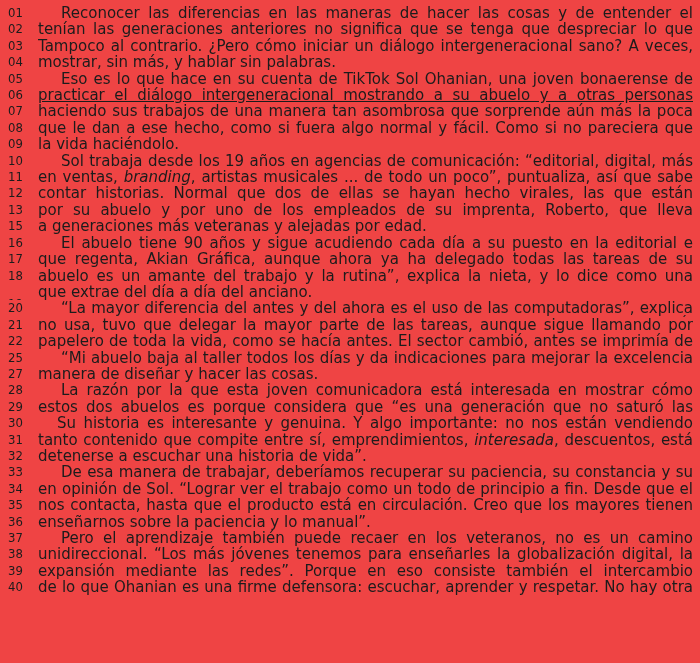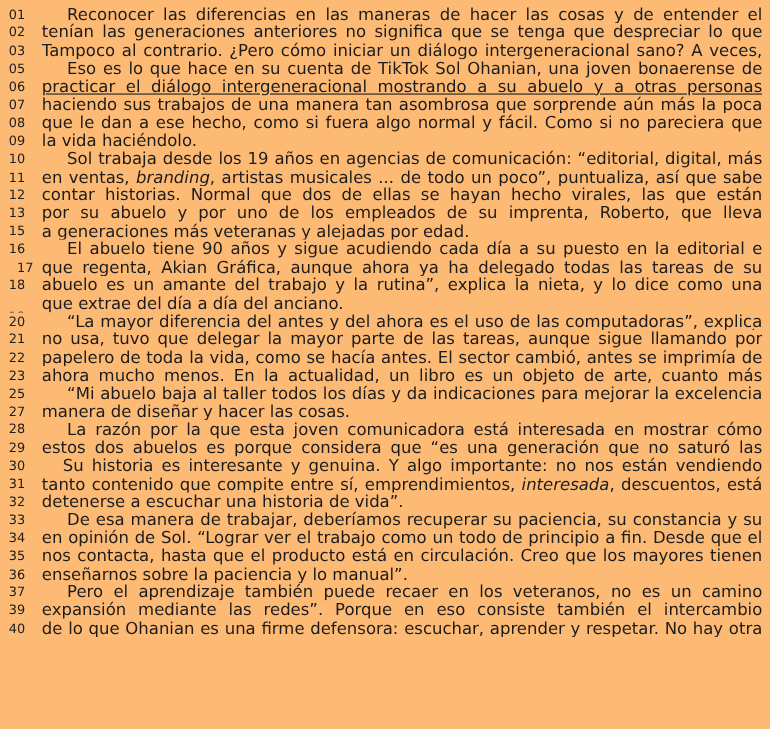"01" div.page { background: #fdba74 -> #ef4444 }
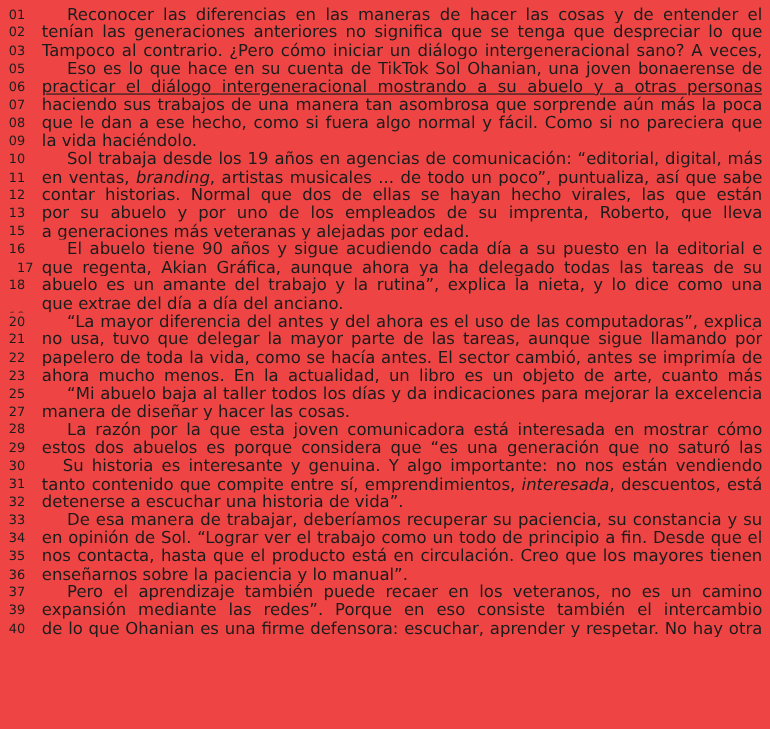"04" div.line { html: none -> <div> <span>04</span> <span><span>mostrar, sin más, y hablar sin palabras.</span></span> </div> }
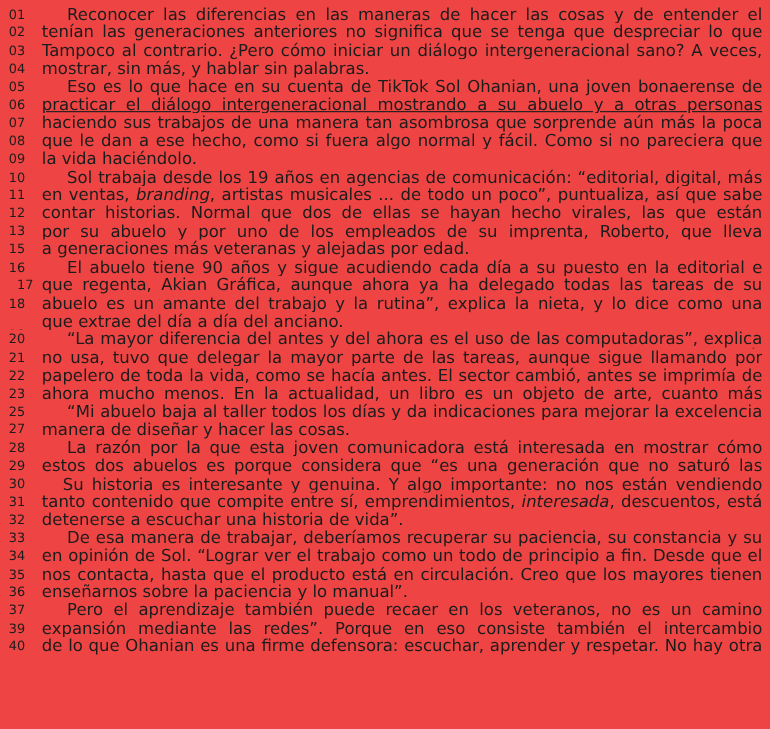"17" span.num { text-align: center -> none }
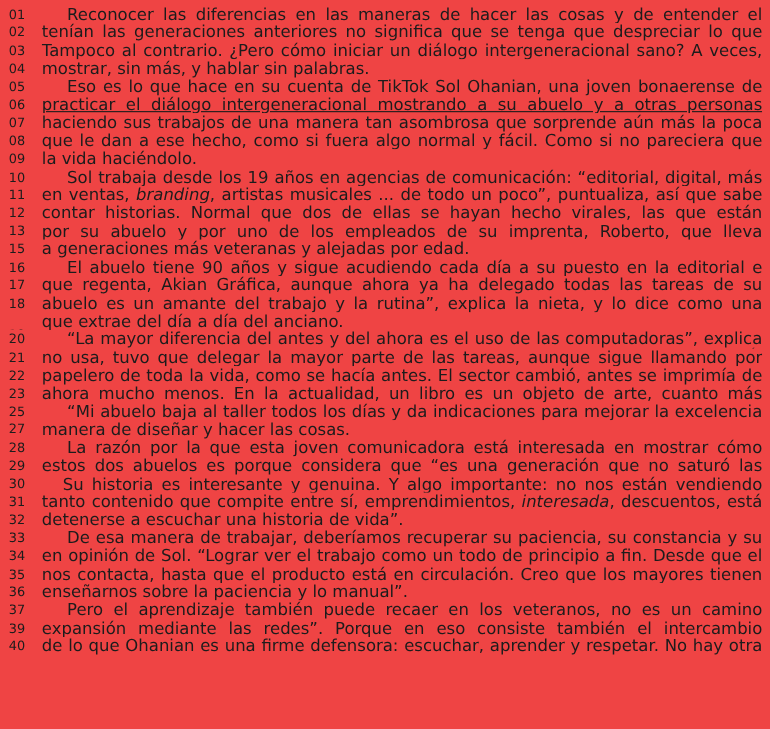"23" div.line { html: <div> <span>23</span> <span><span>ahora mucho menos. En la actualidad, un libro es un objeto de arte, cuanto más calidad y</span></span> </div> -> none }
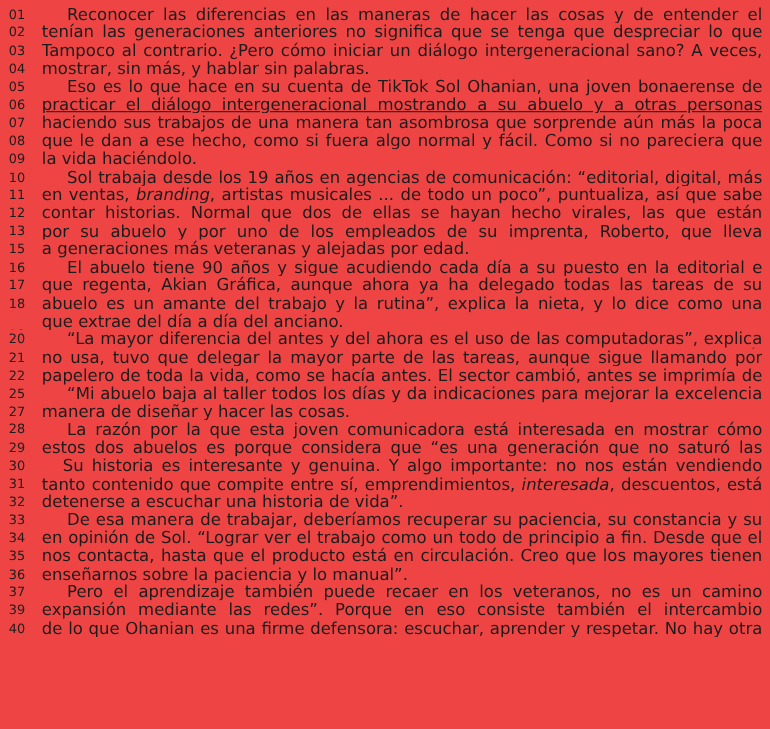"38" div.line { html: none -> <div> <span>38</span> <span><span>unidireccional. “Los más jóvenes tenemos para enseñarles la globalización digital, la viralidad, la</span></span> </div> }
